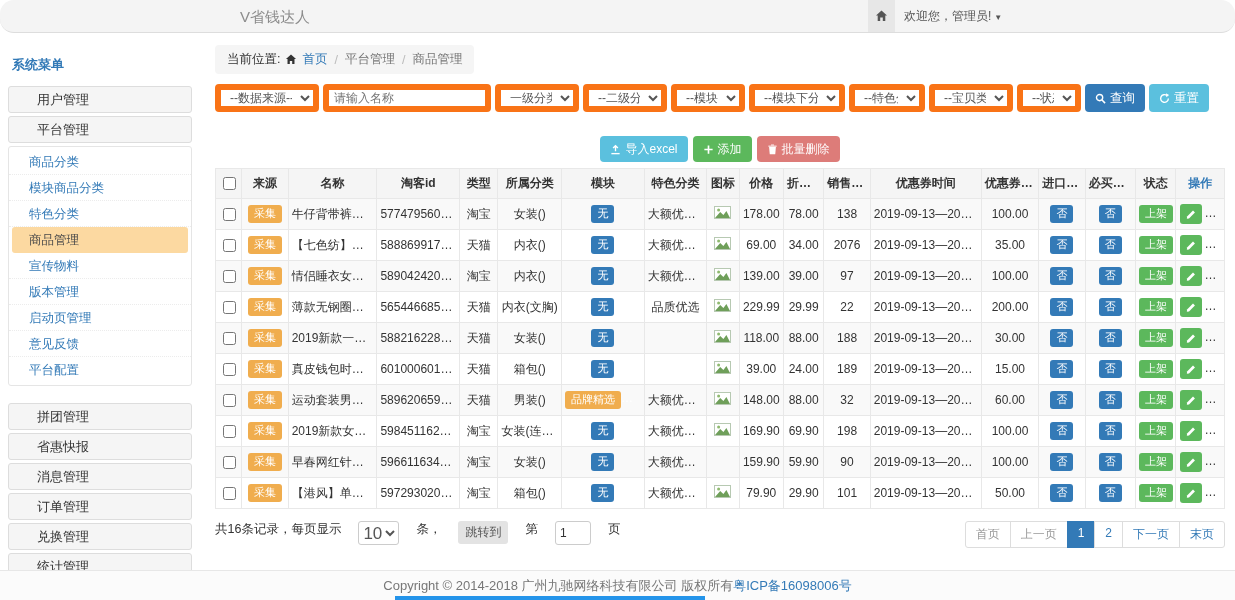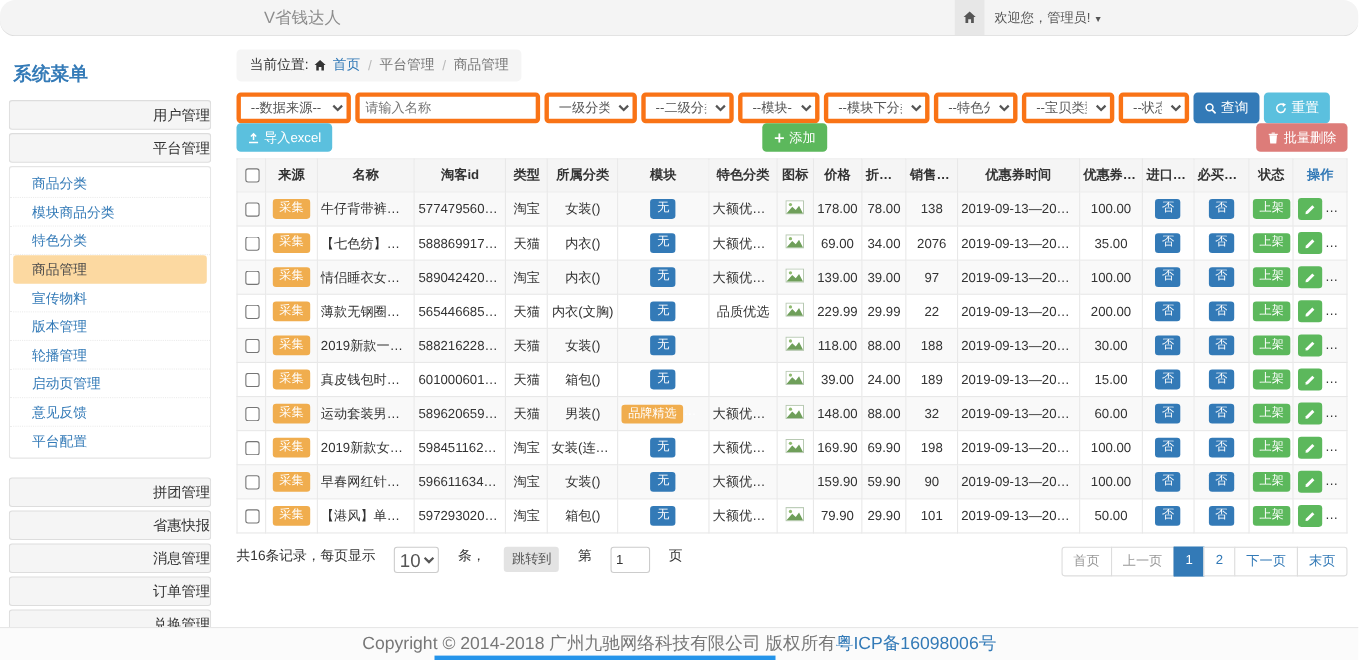"系统菜单" .side-heading { font-size: 17px -> 13px }
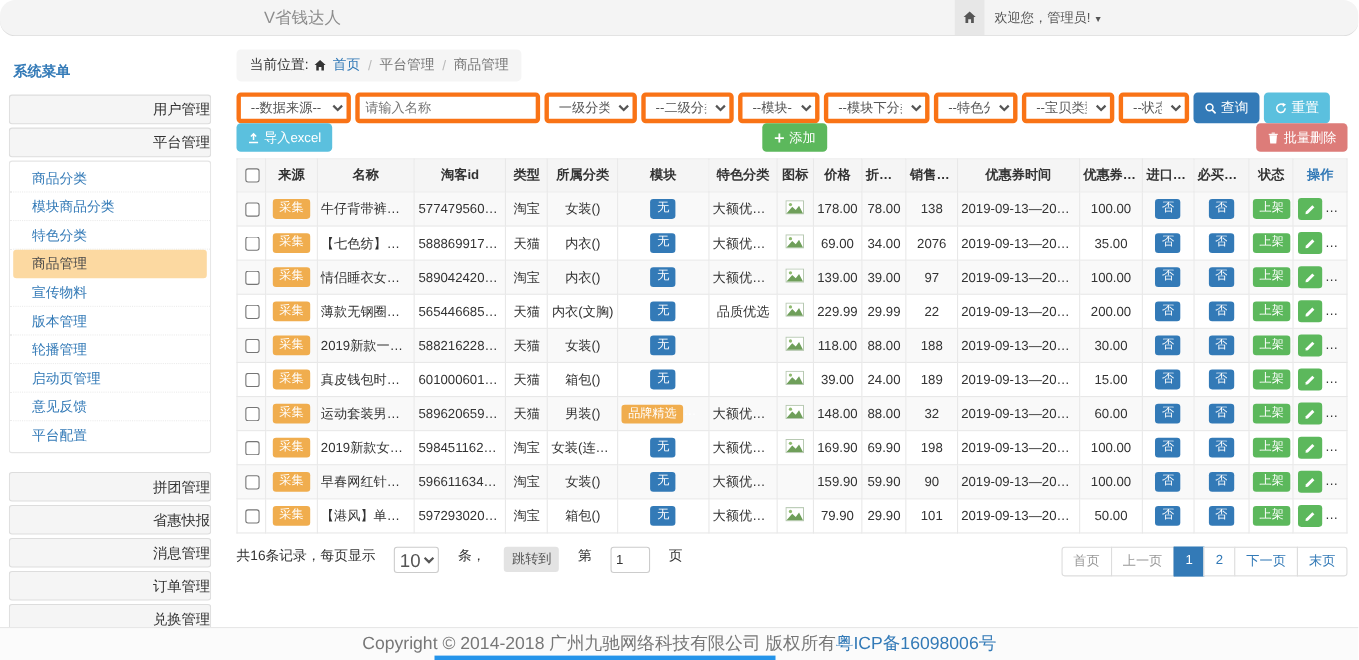"用户管理" .side-group { padding-left: 15px -> 28px; text-align: right -> none }
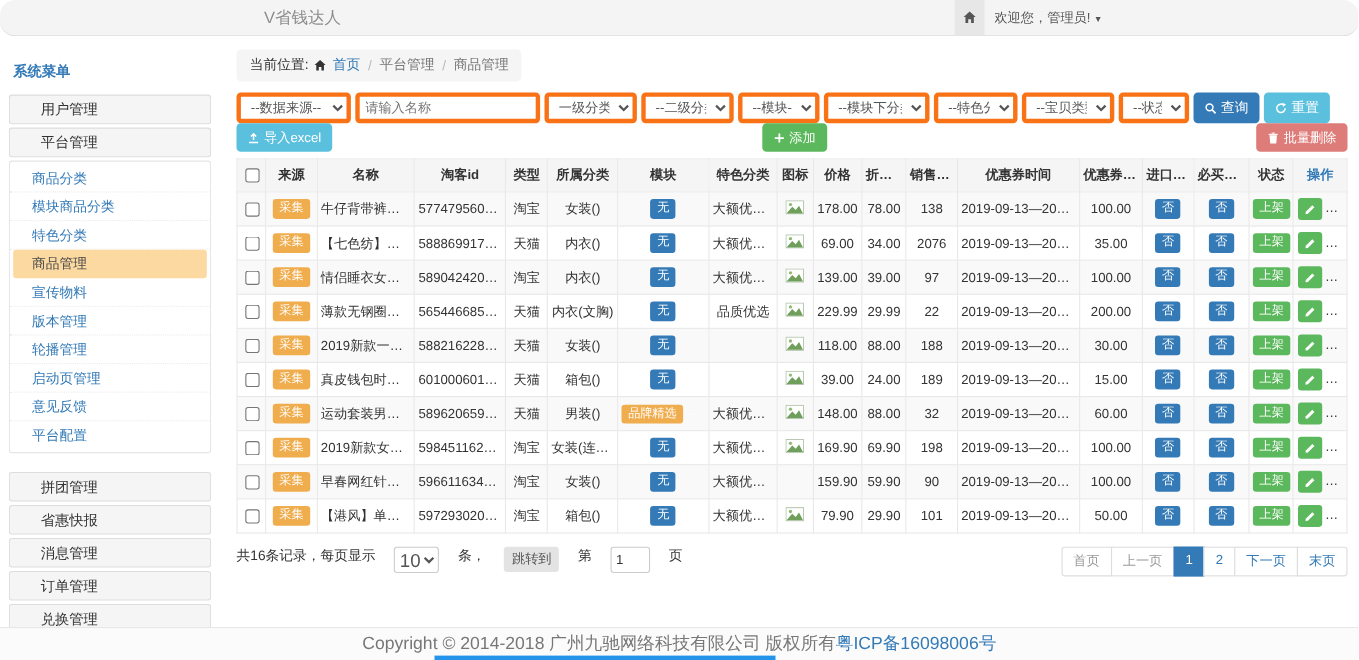"--数据来源--" .f-select,.f-input { border: 4px solid #f97316 -> 6px solid #f97316 }
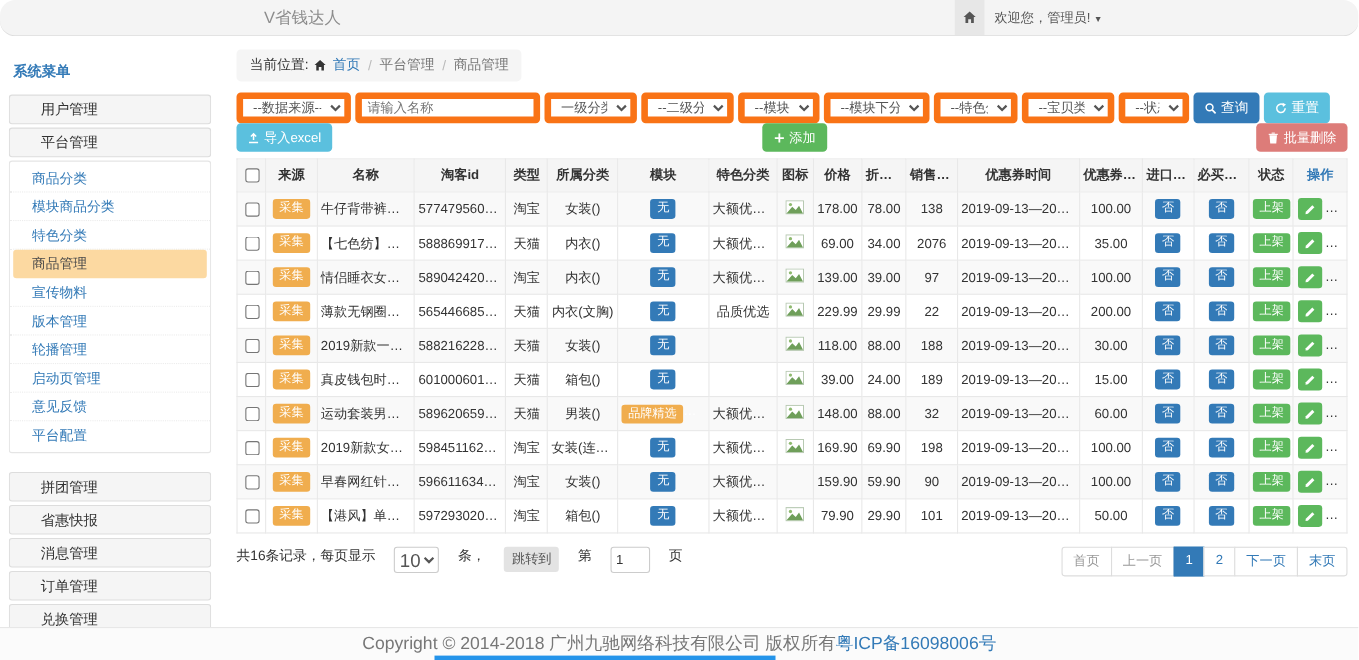"导入excel" .toolbar { justify-content: space-between -> center; margin-top: none -> 24px }
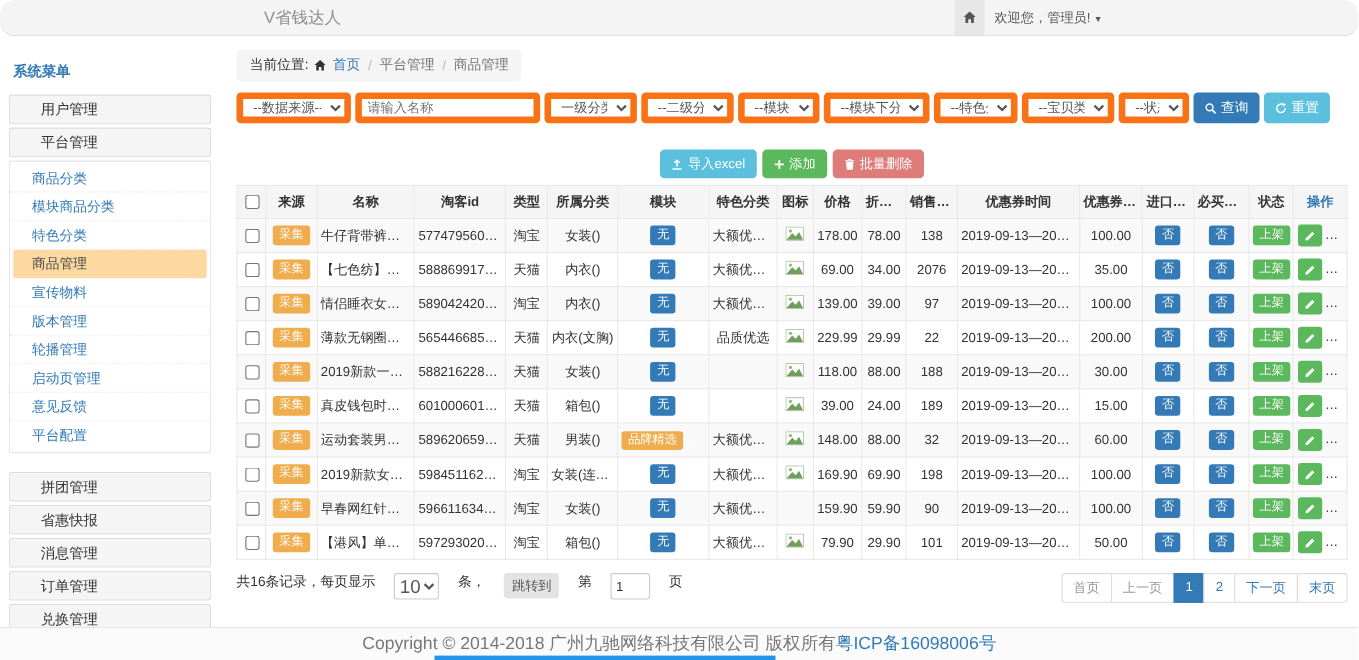"轮播管理" div.side-item { html: <div>轮播管理</div> -> none }
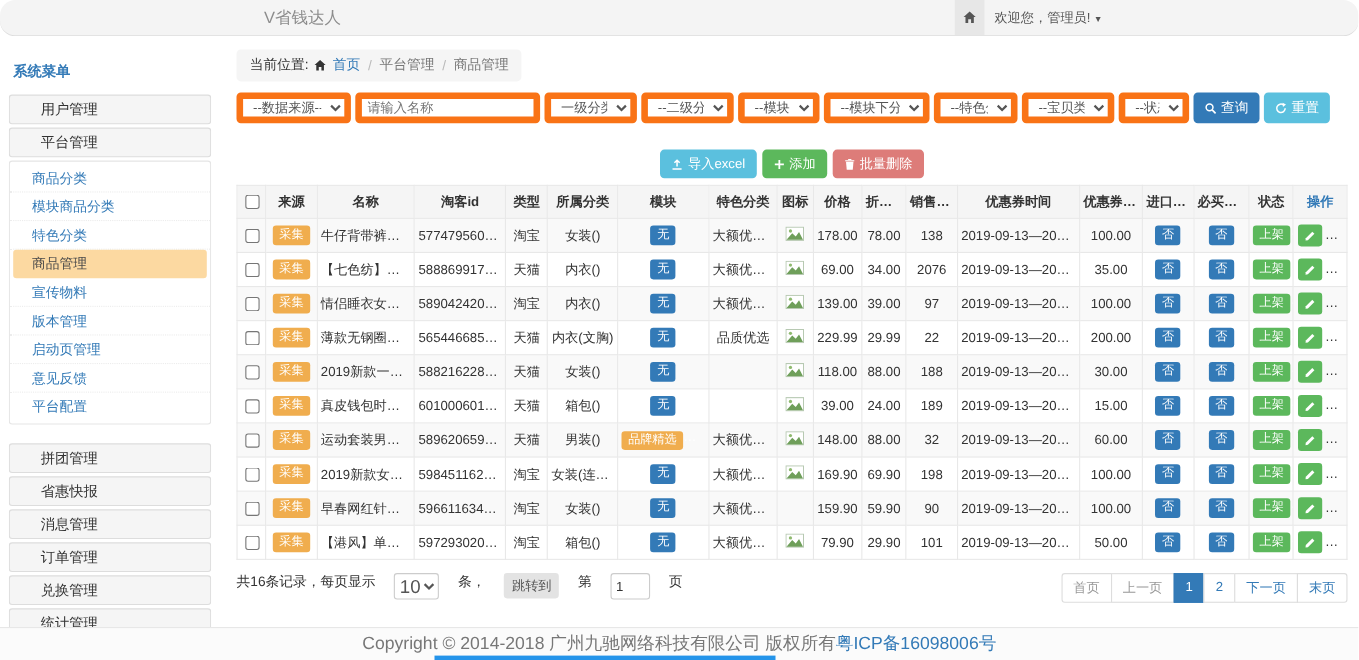"Copyright © 2014-2018 广州九驰网络科技有限公司" .footer { font-size: 16px -> 13px }
